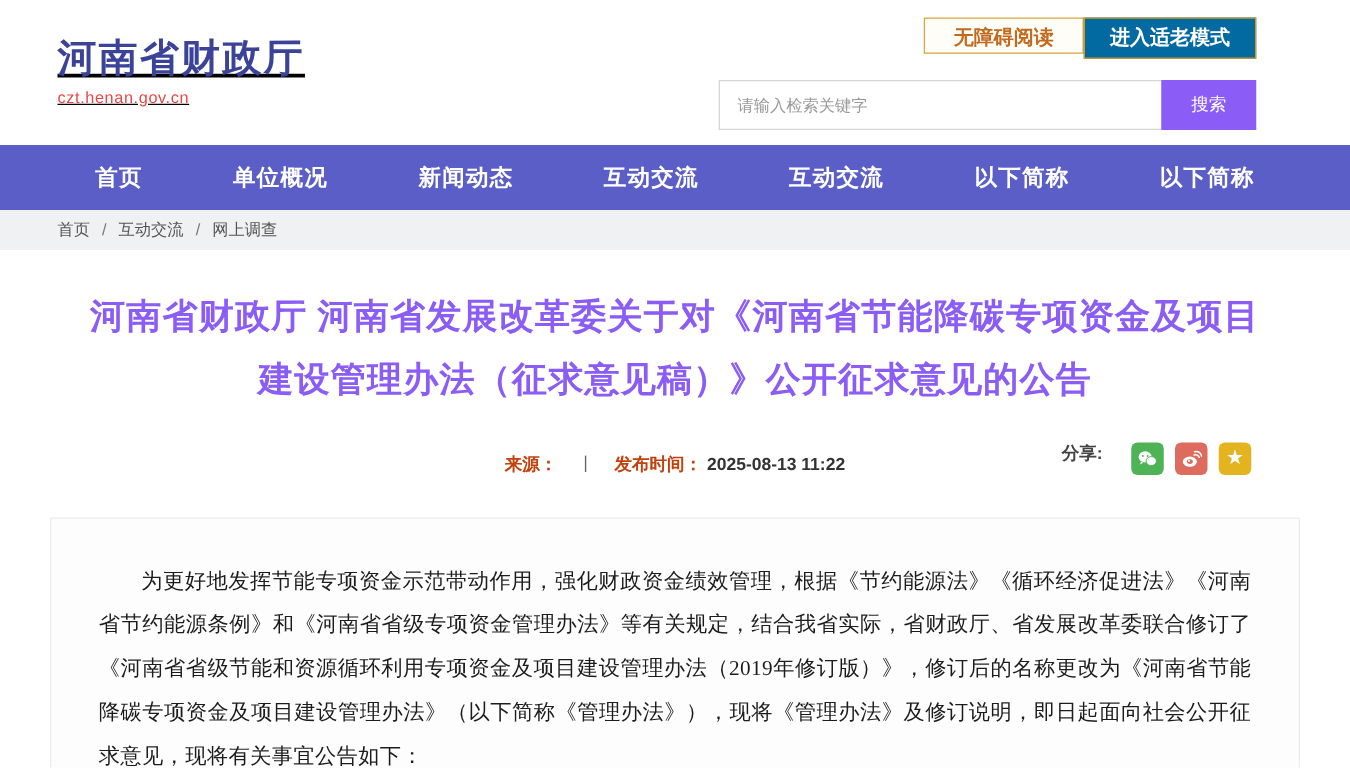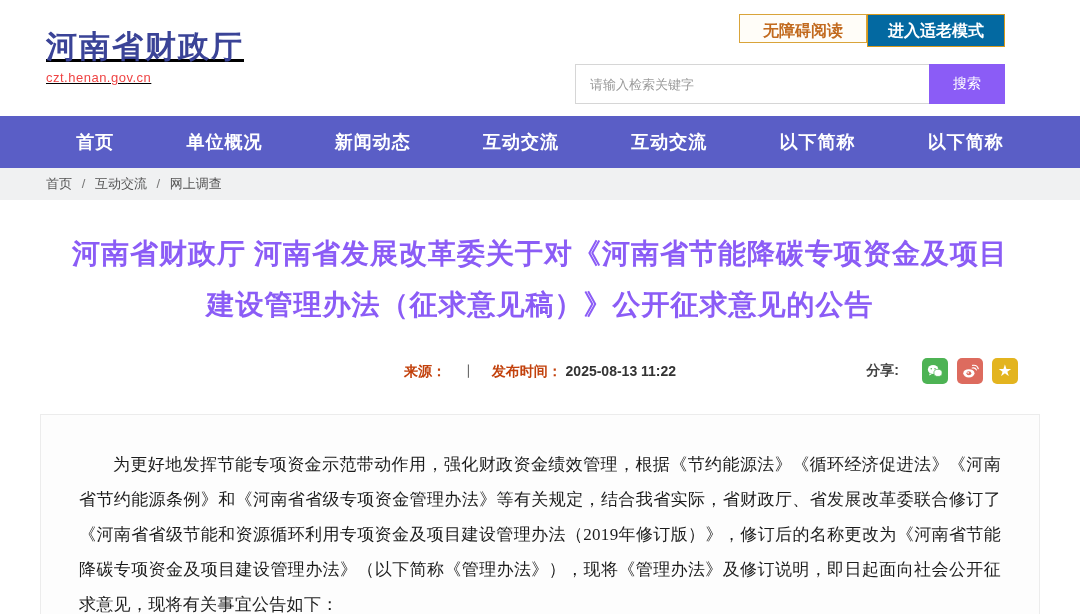"分享:" .share-block { align-items: center -> flex-start; right: 62px -> 79px }
